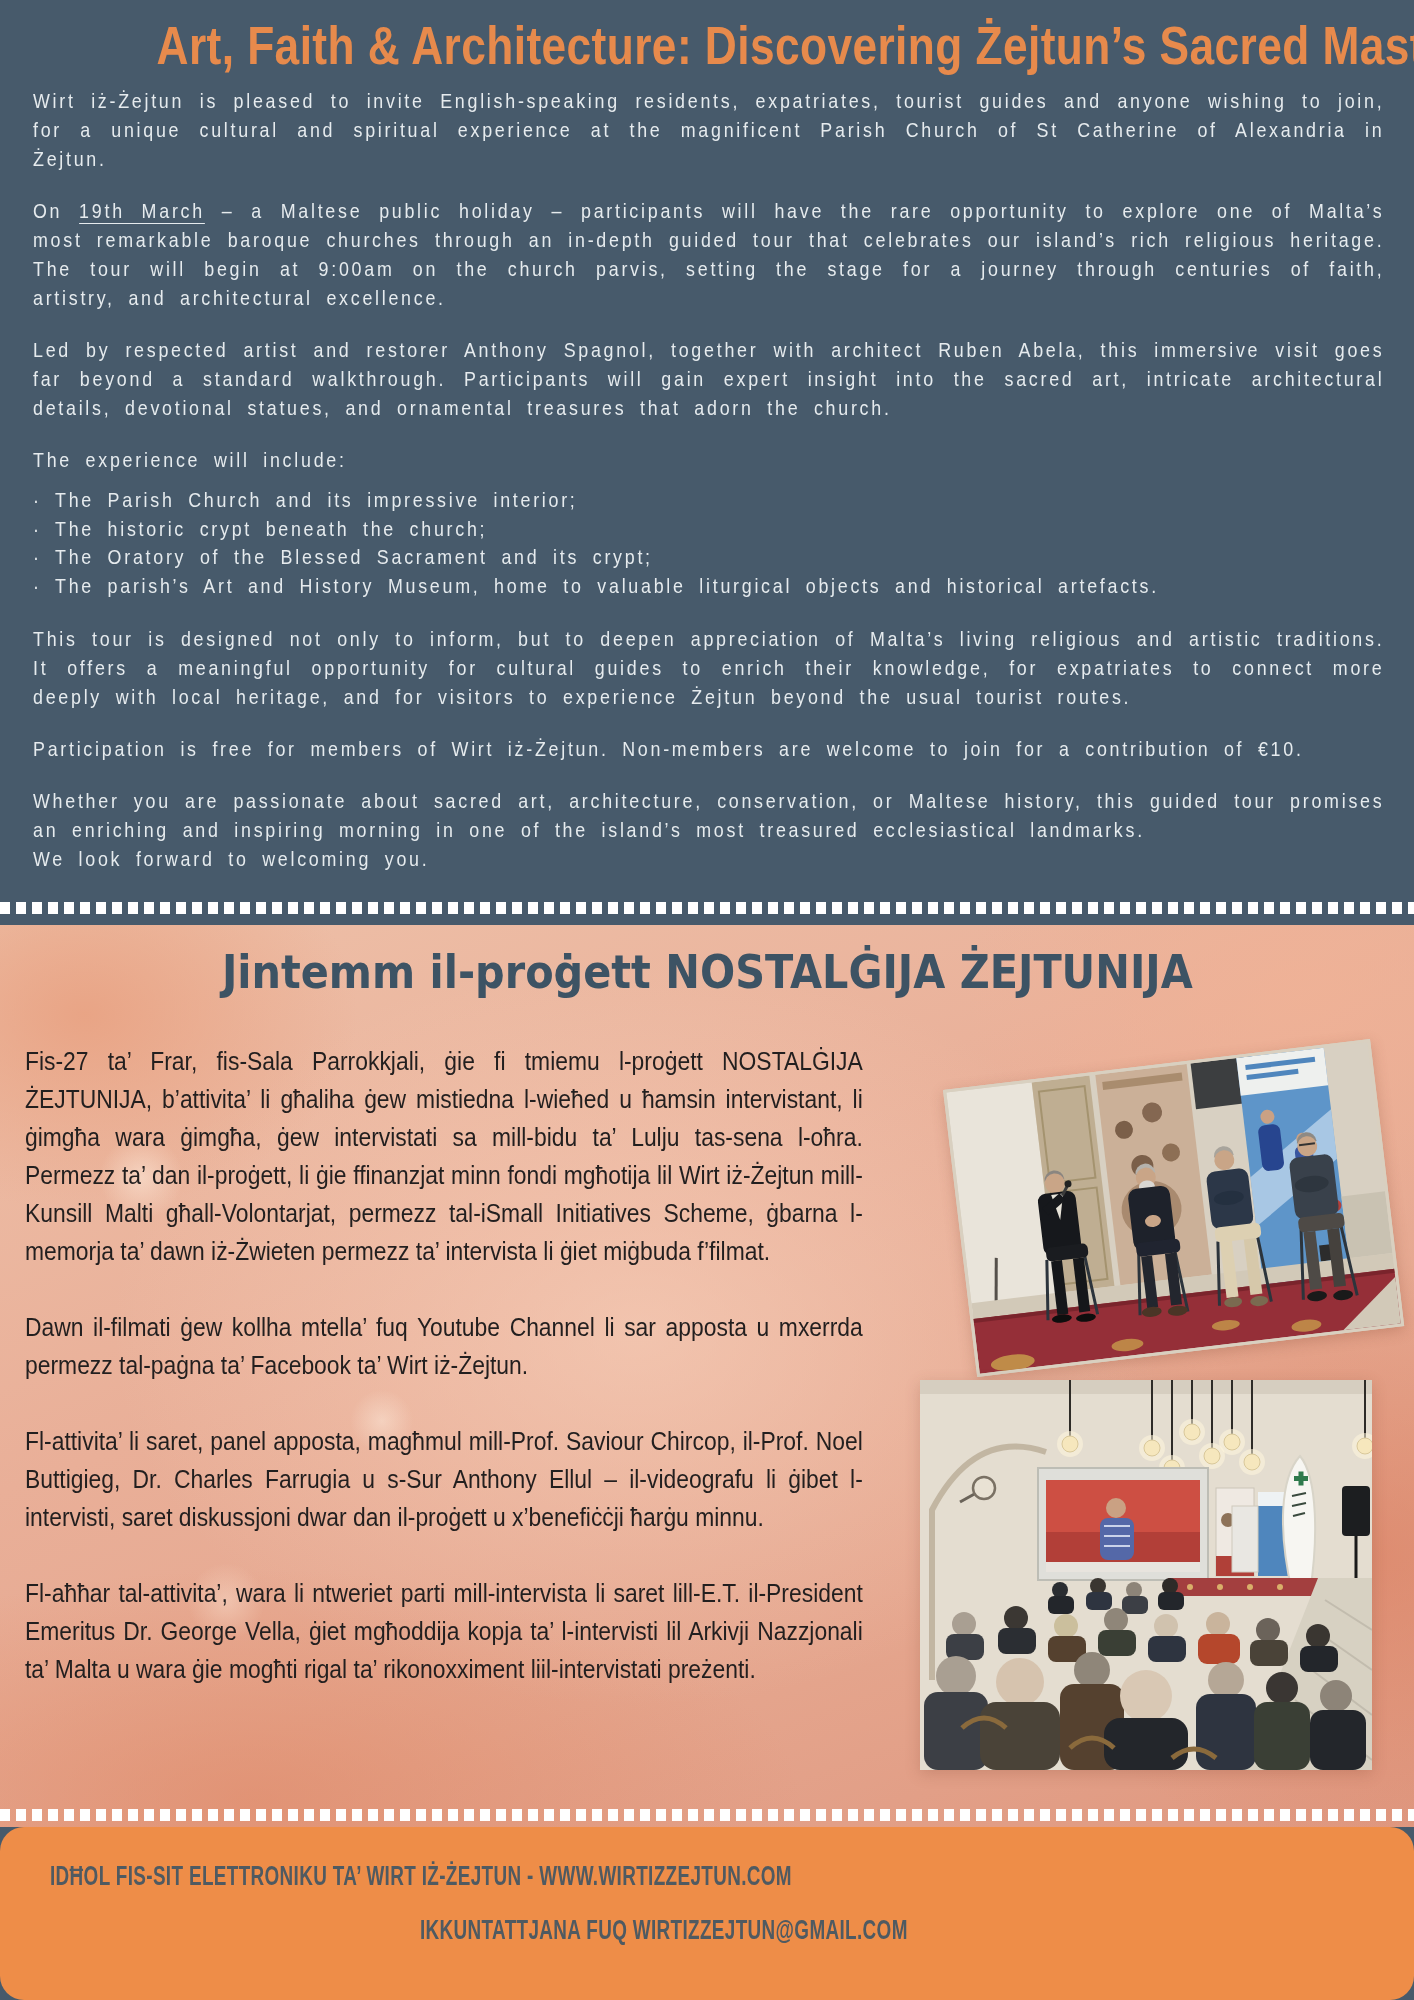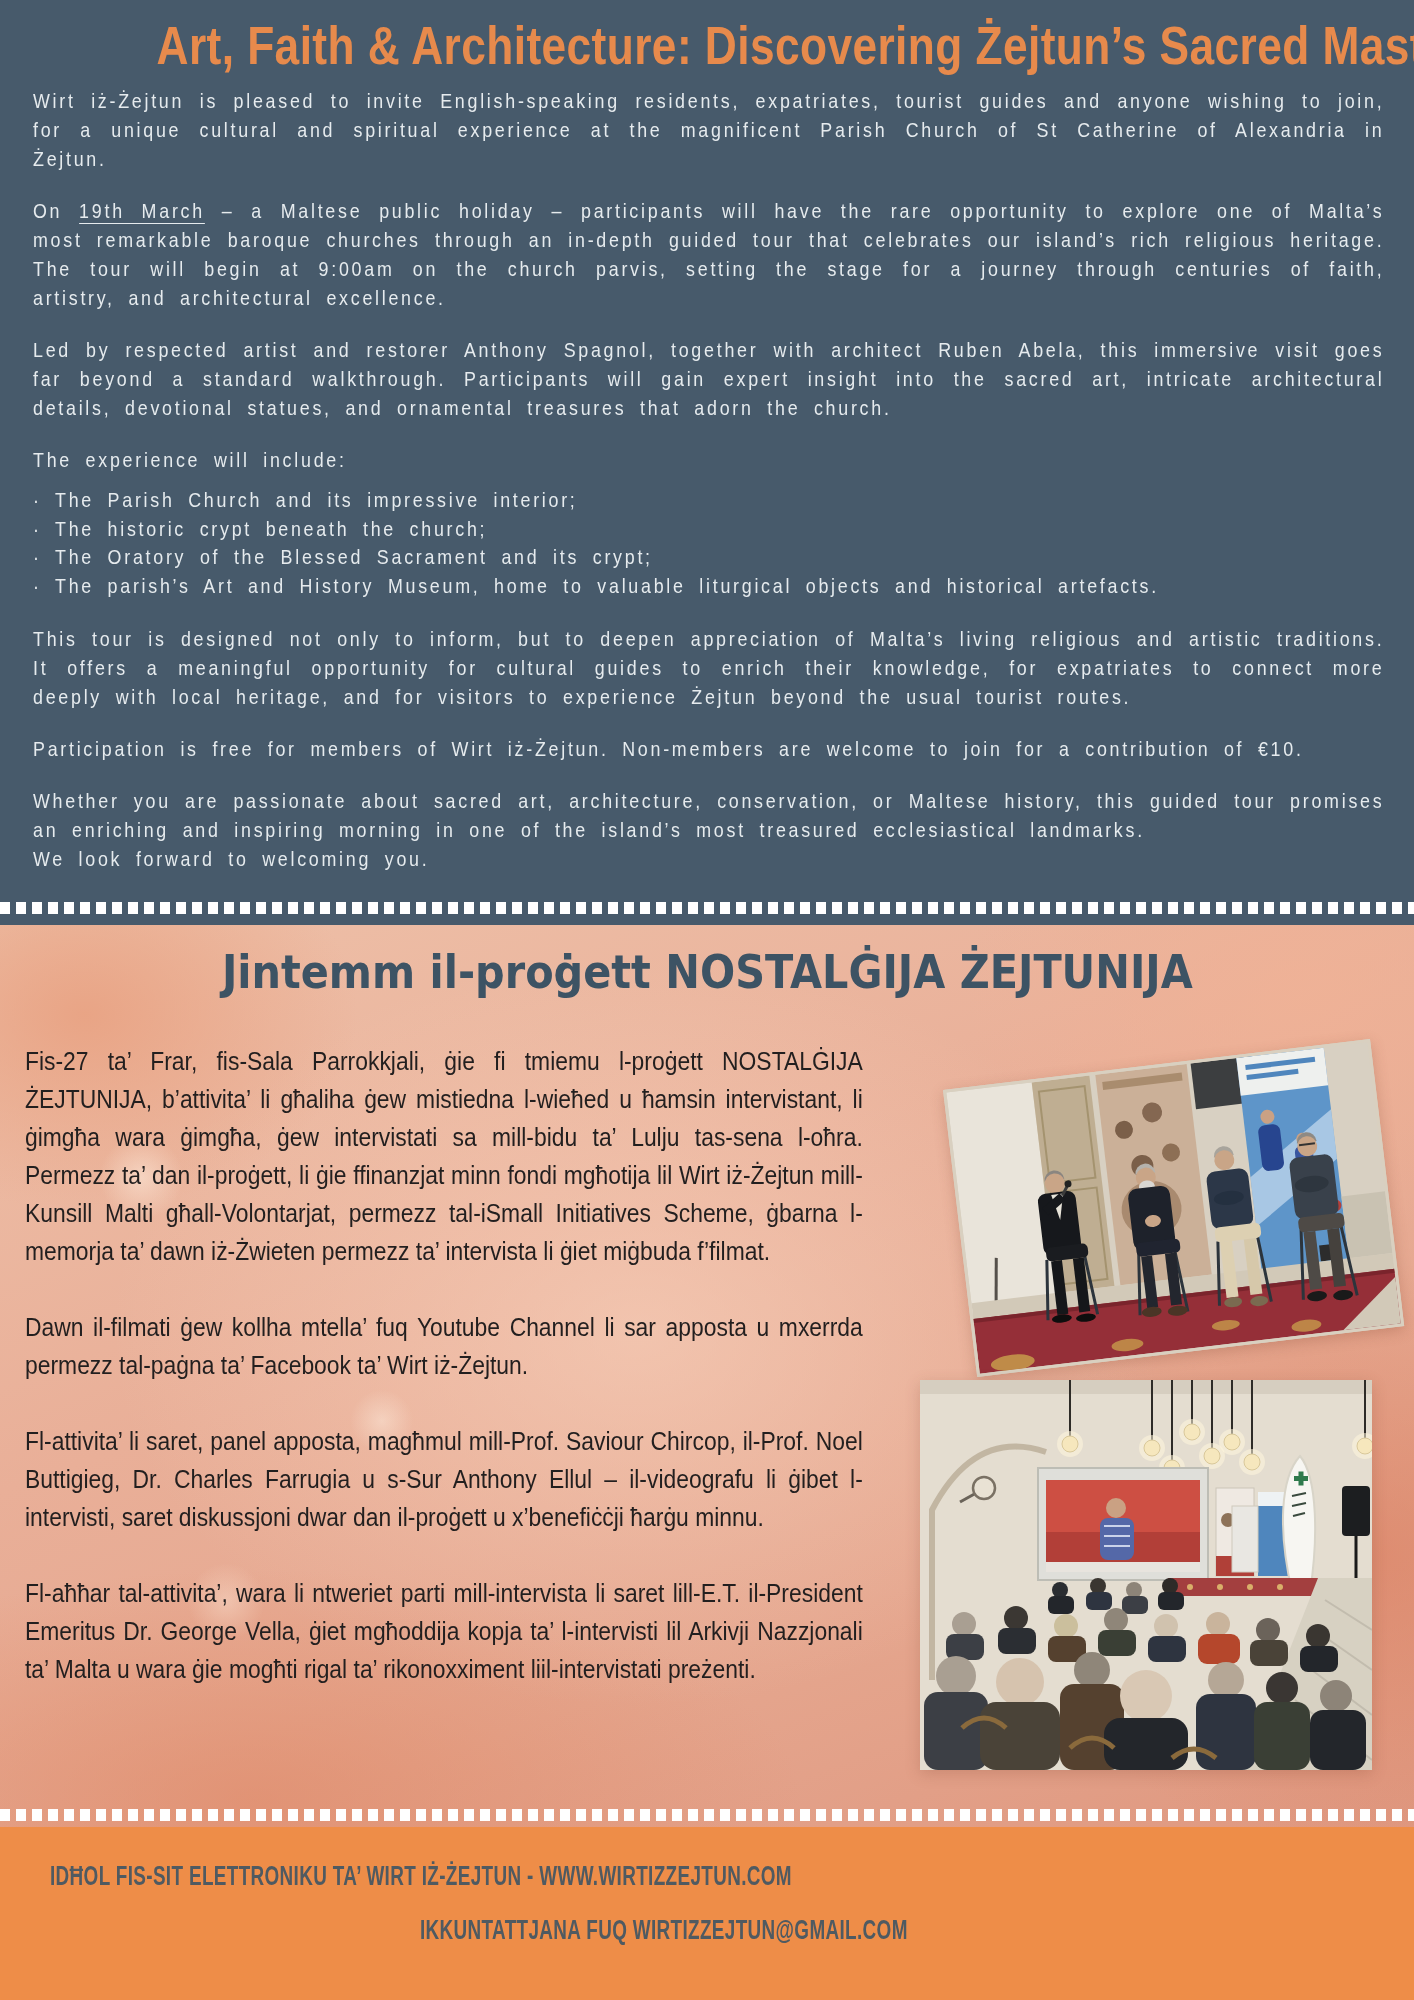"IDĦOL FIS-SIT ELETTRONIKU TA’ WIRT" .footer { border-radius: none -> 24px }
